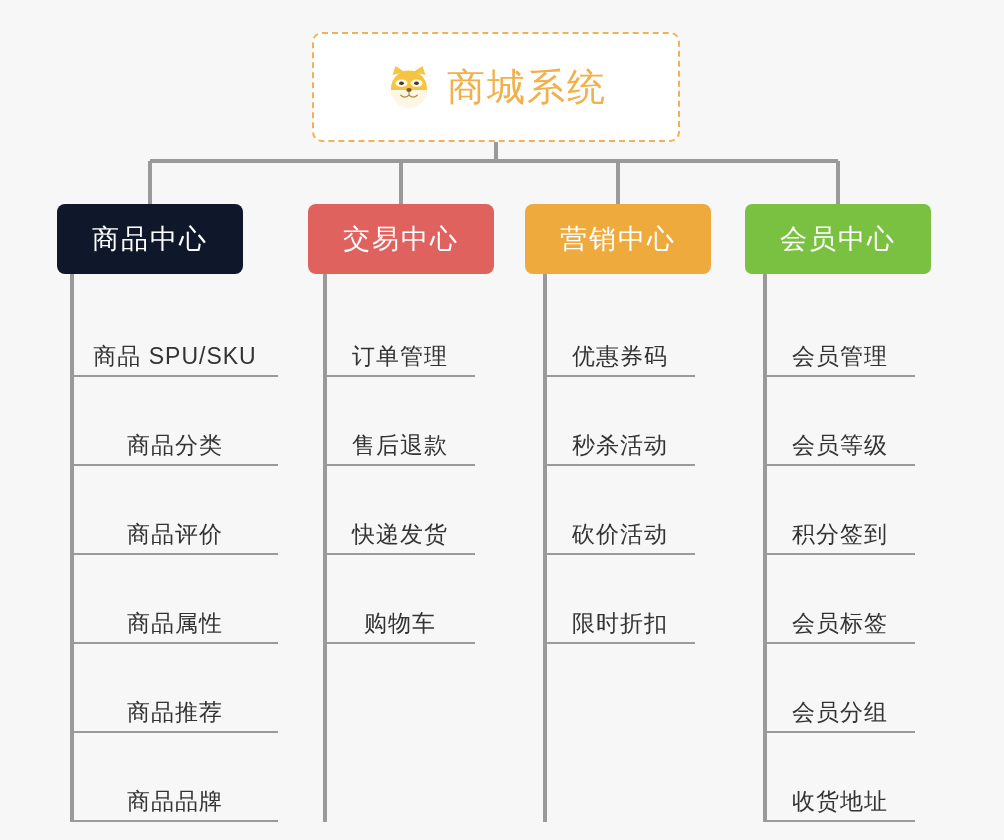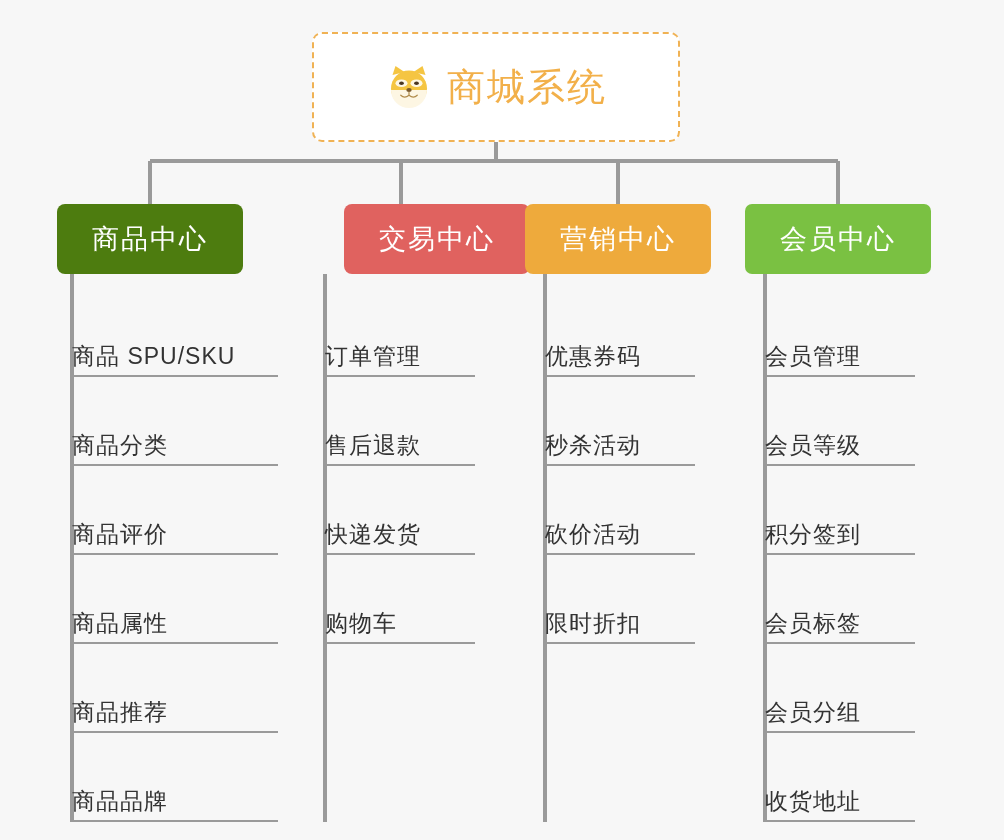"商品中心" div.cat-box { background: #4d7c0f -> #0f172a }
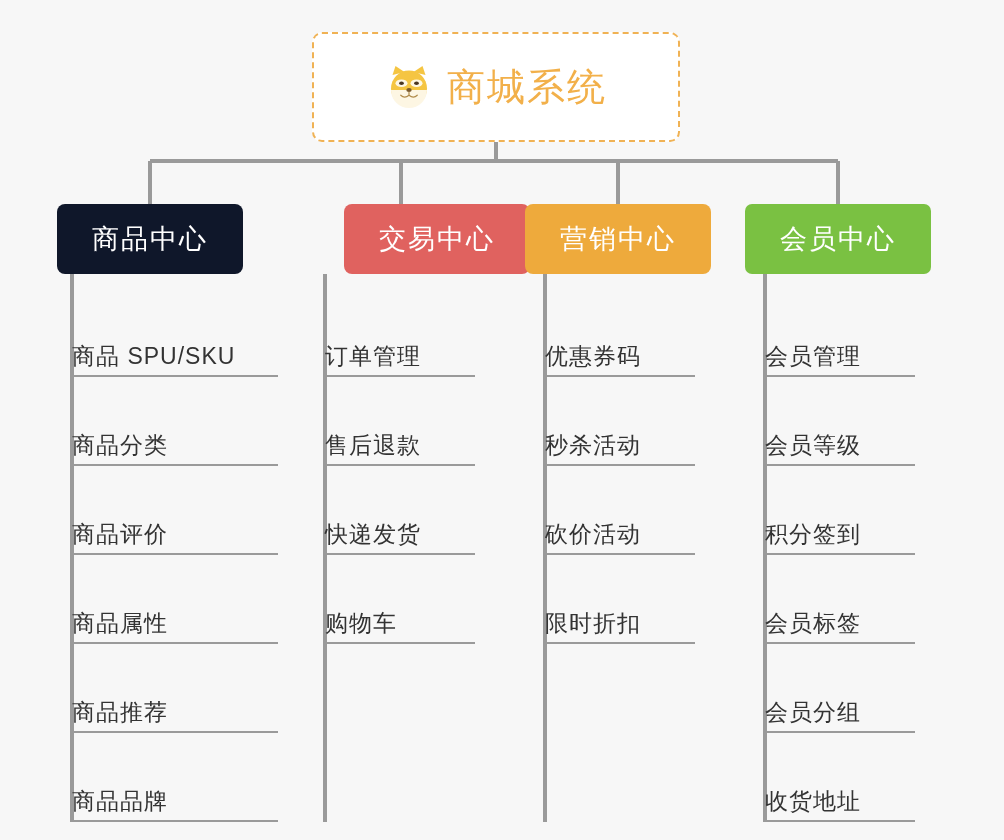"交易中心" div.cat-box { margin-left: 36px -> none }
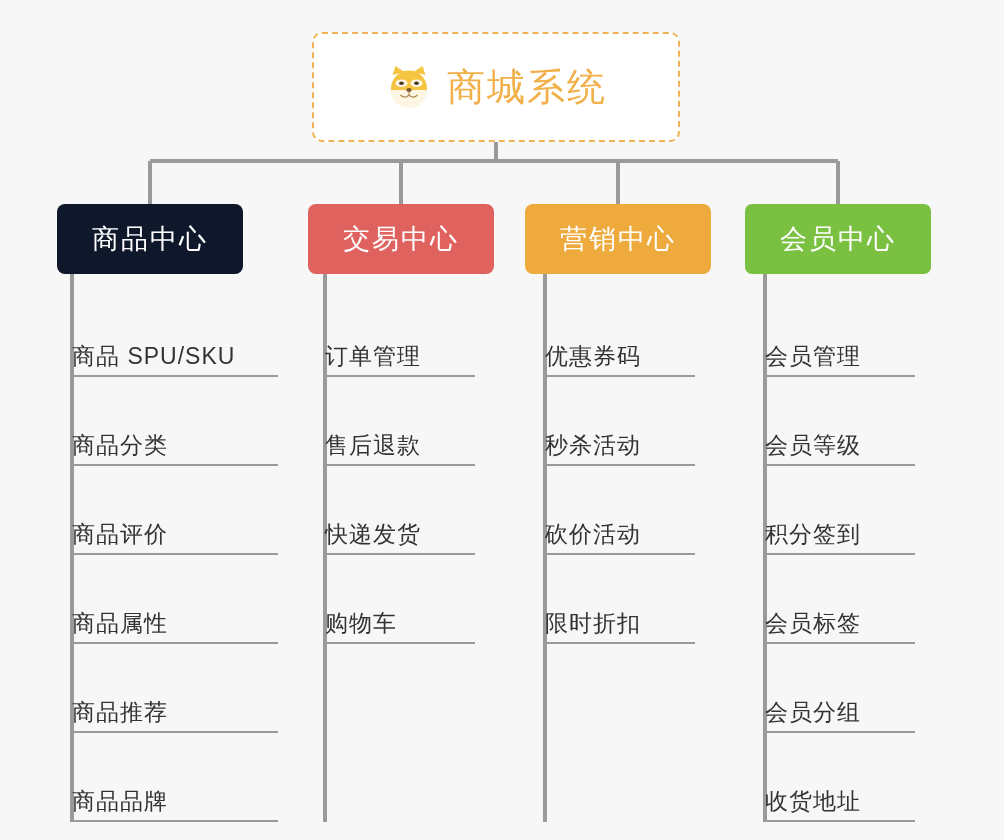"商品 SPU/SKU" .leaf-item { justify-content: flex-start -> center }
